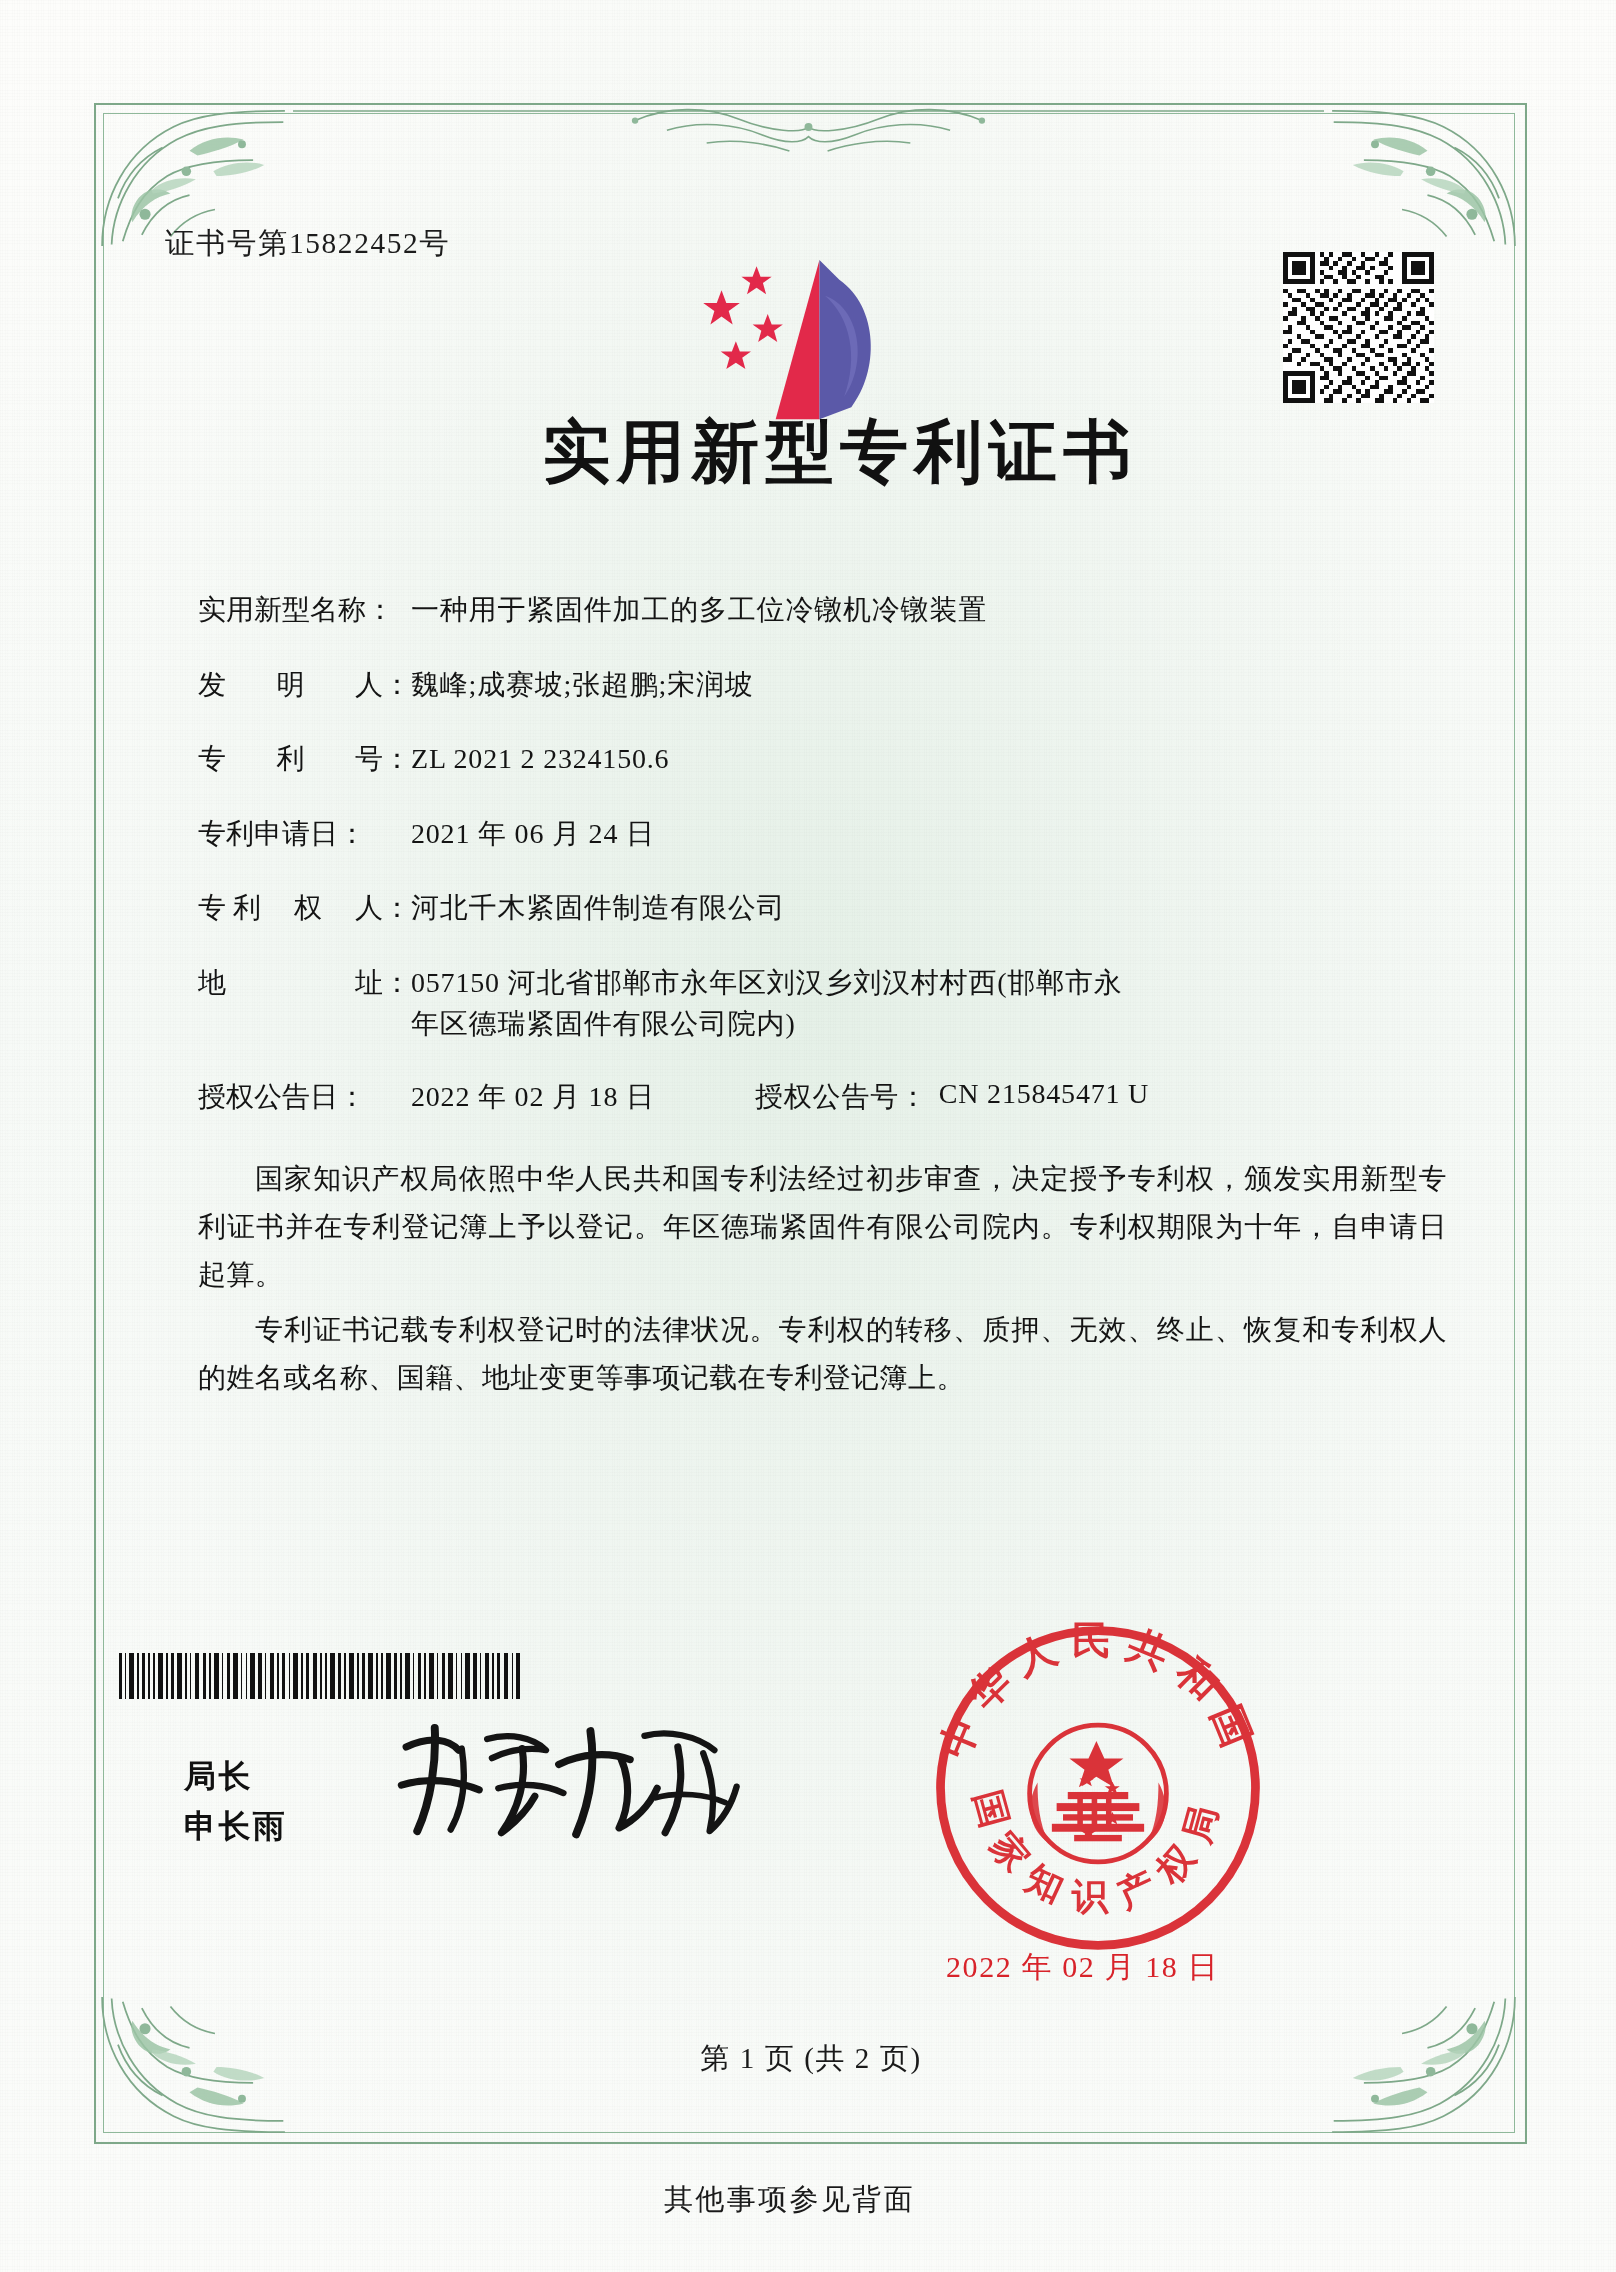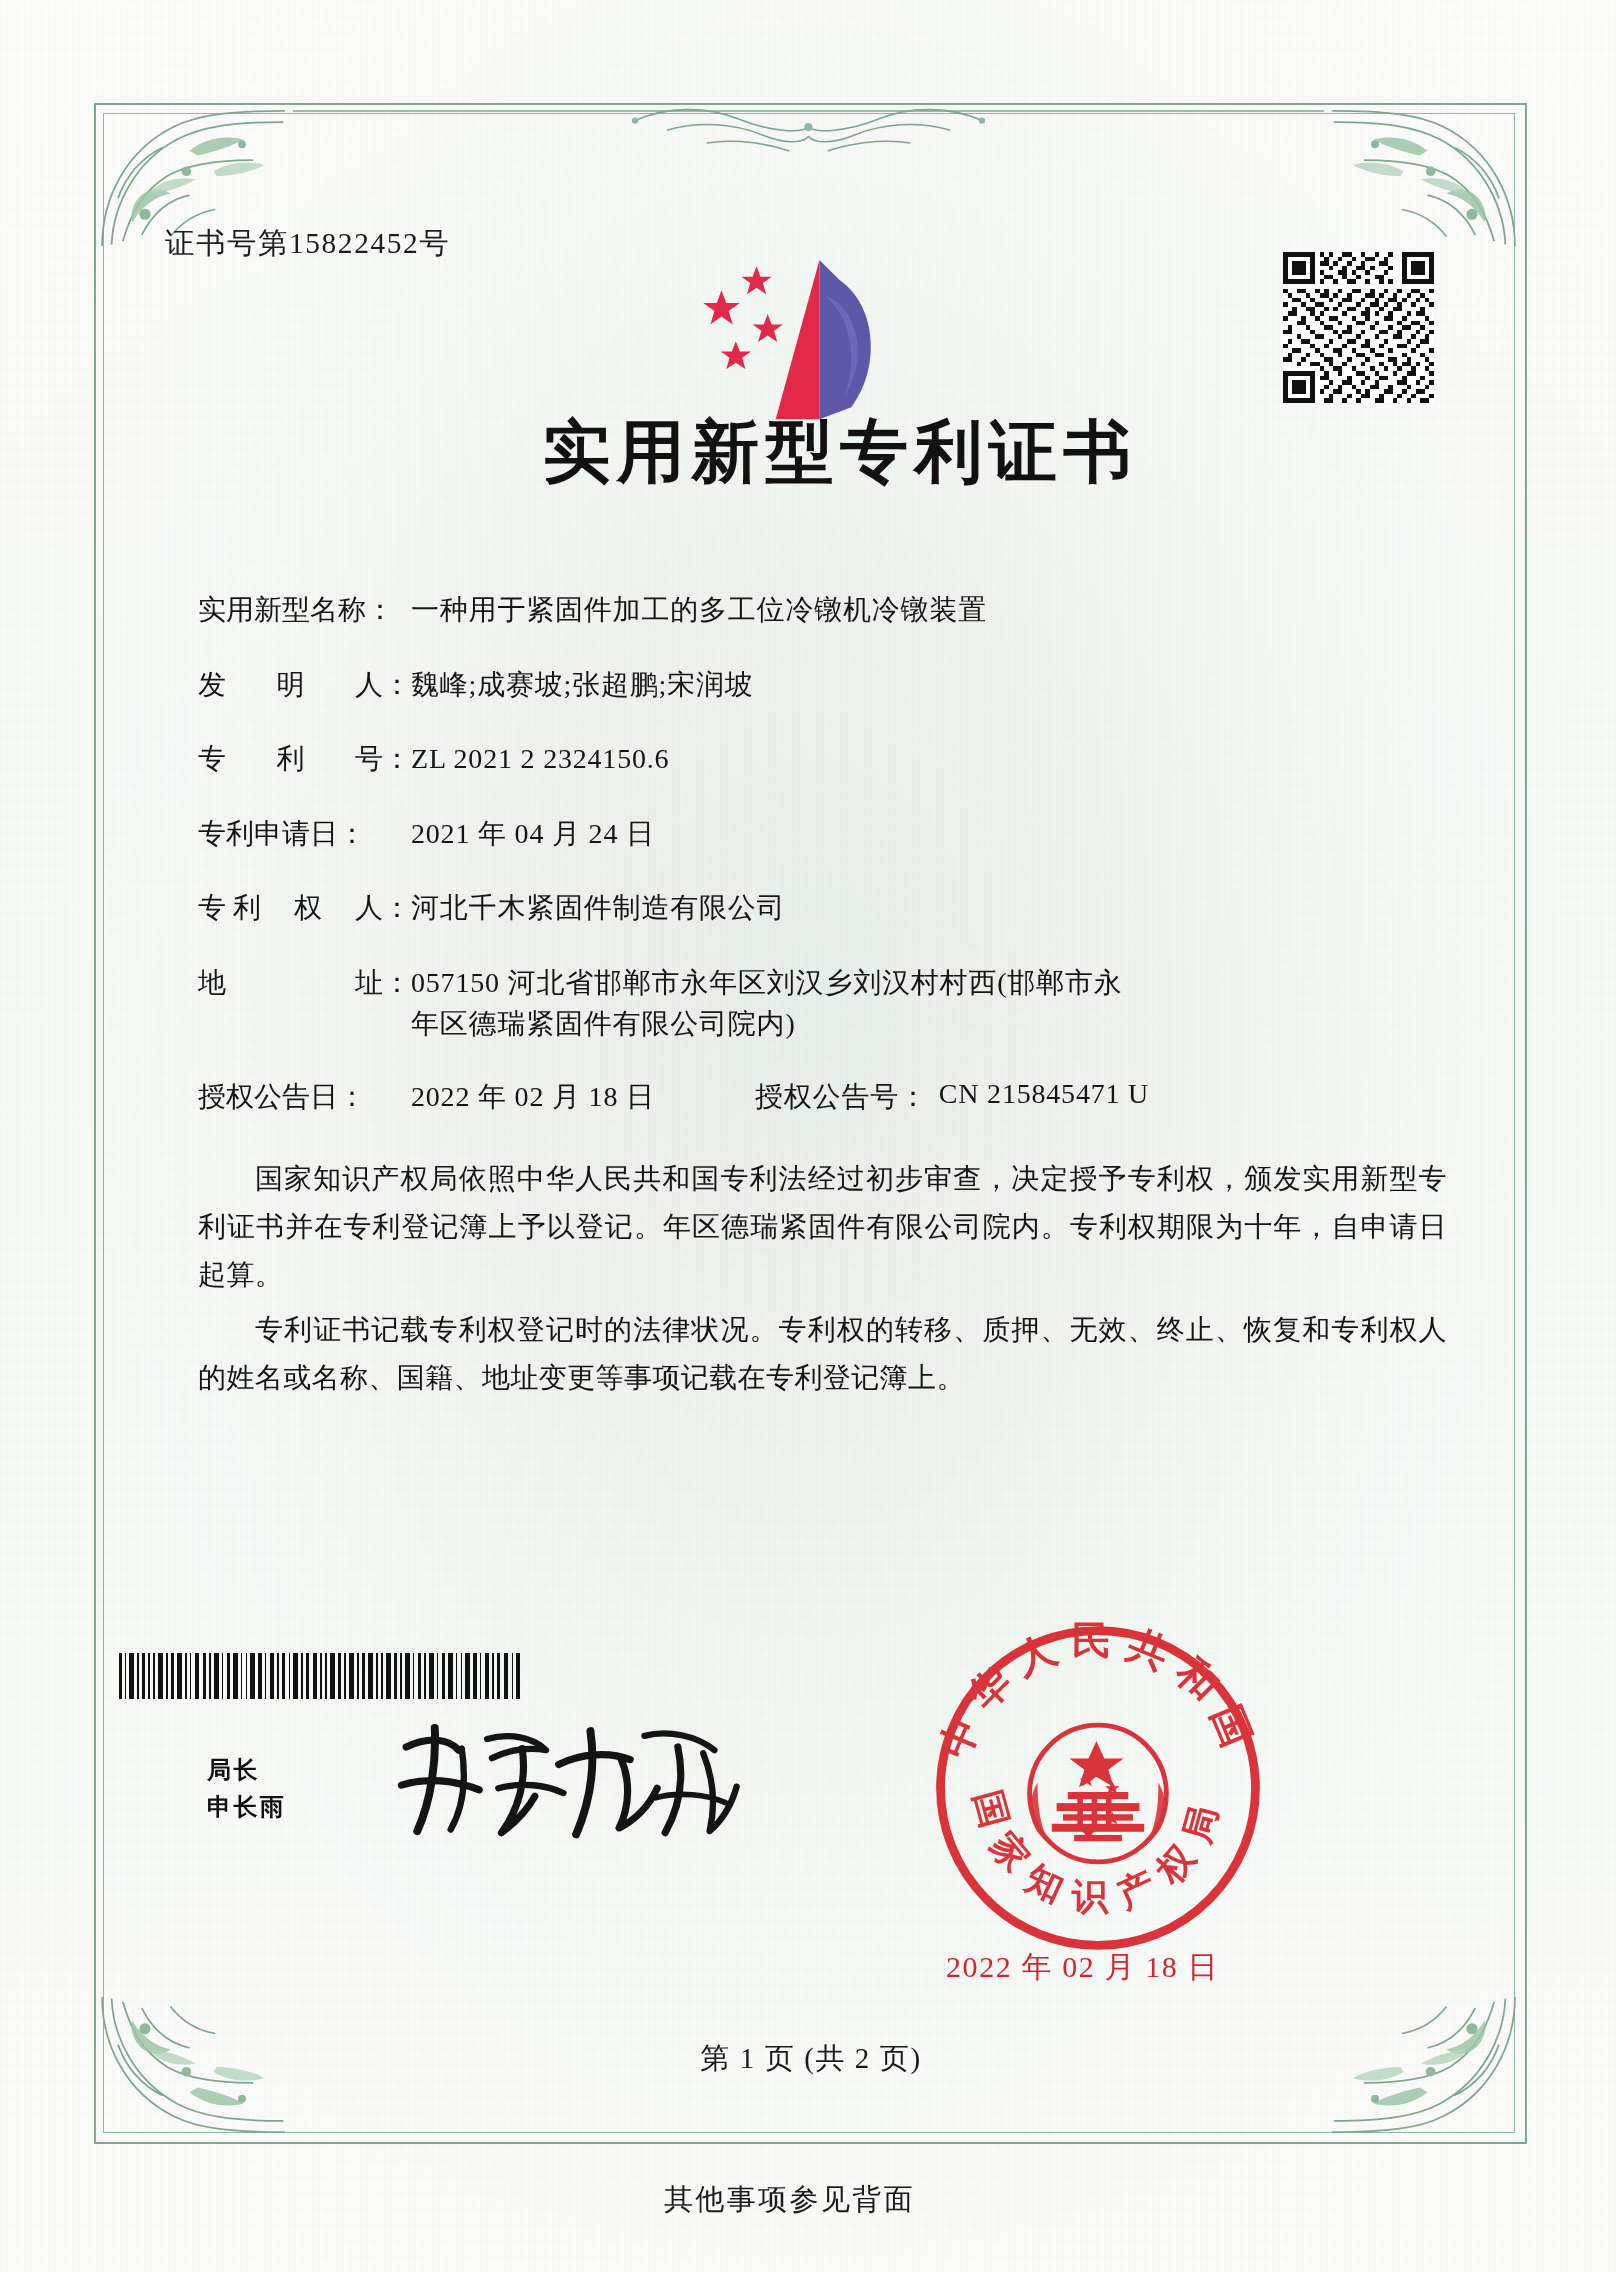"2021 年 04 月 24" div.field-value { text: 04 -> 06 }
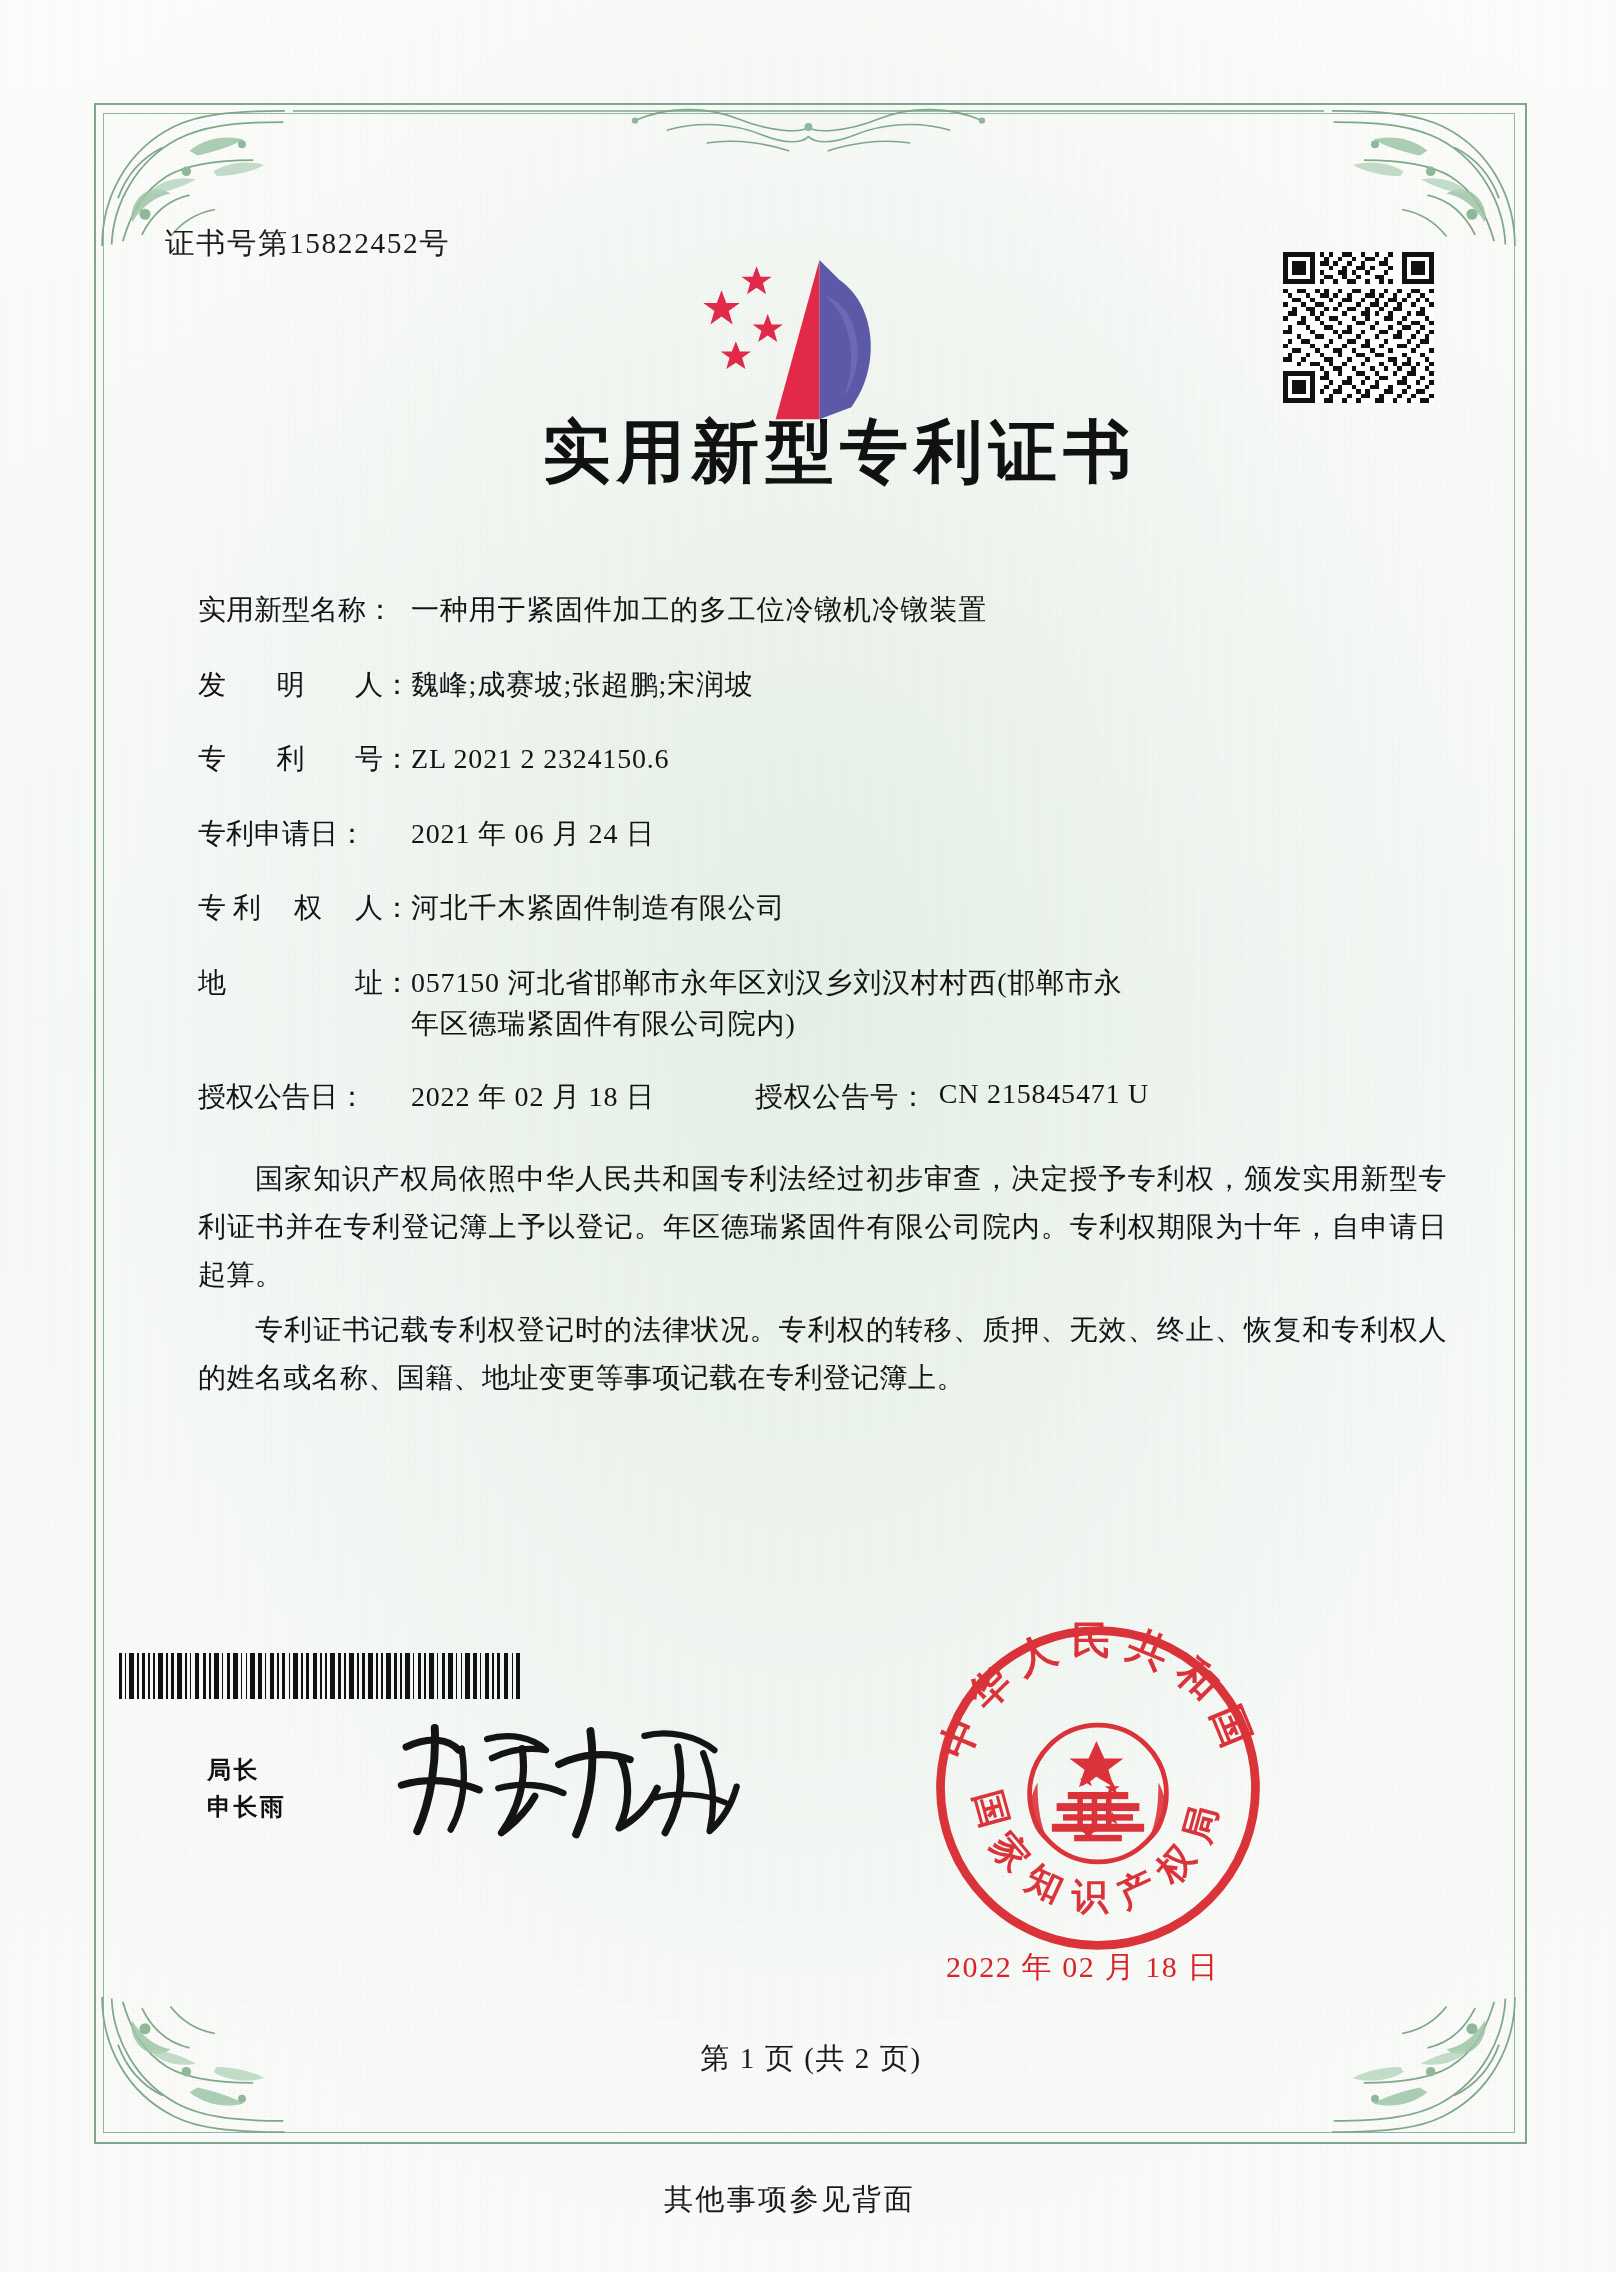"局长" .director { font-size: 24px -> 32px; left: 104px -> 81px }
